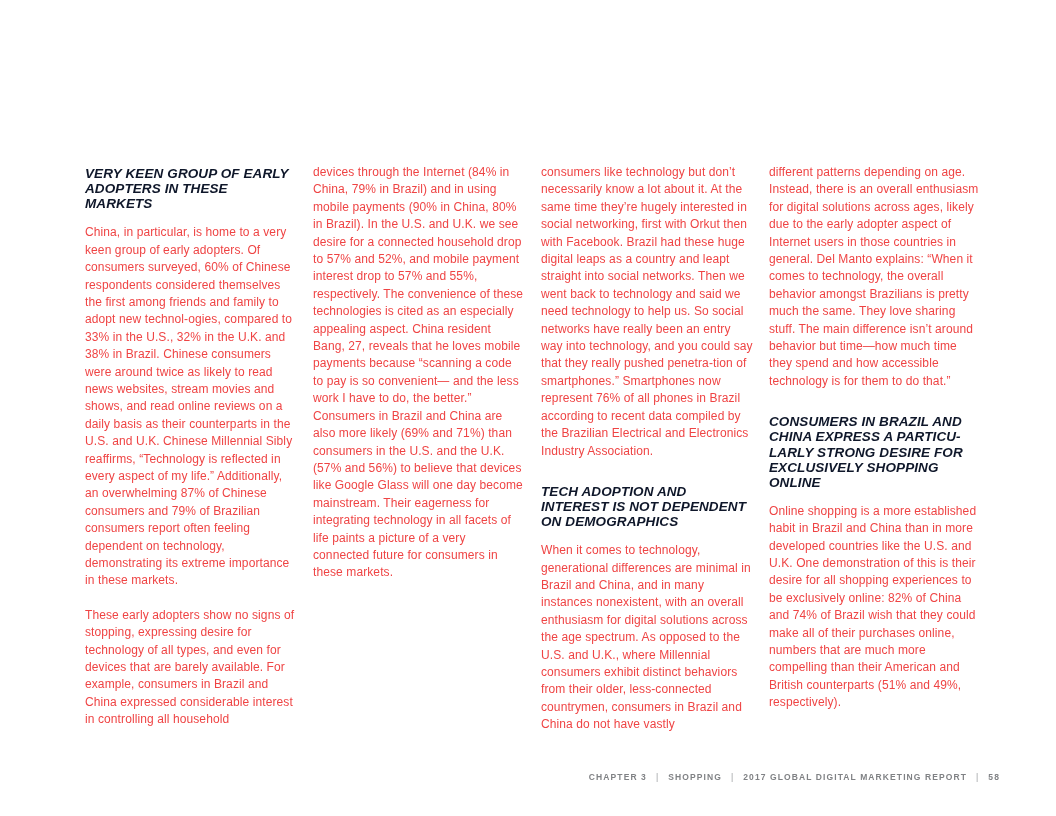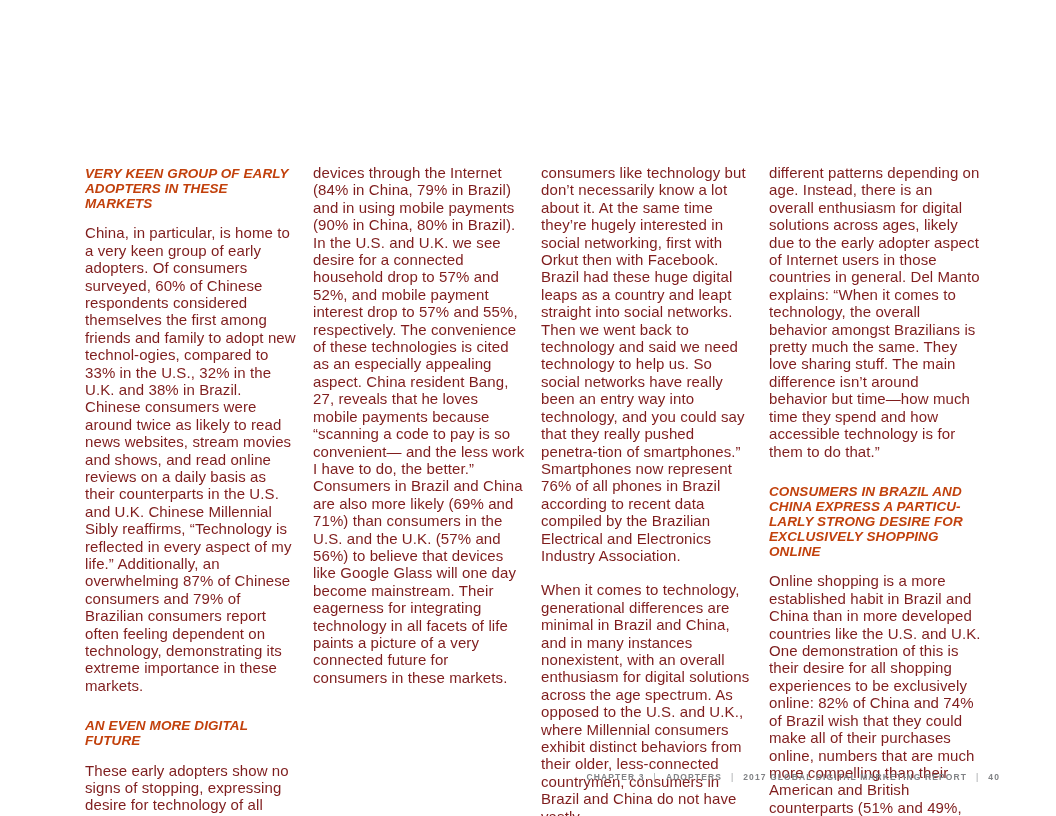"VERY KEEN GROUP OF EARLY" .heading { color: #c2410c -> #0f172a }
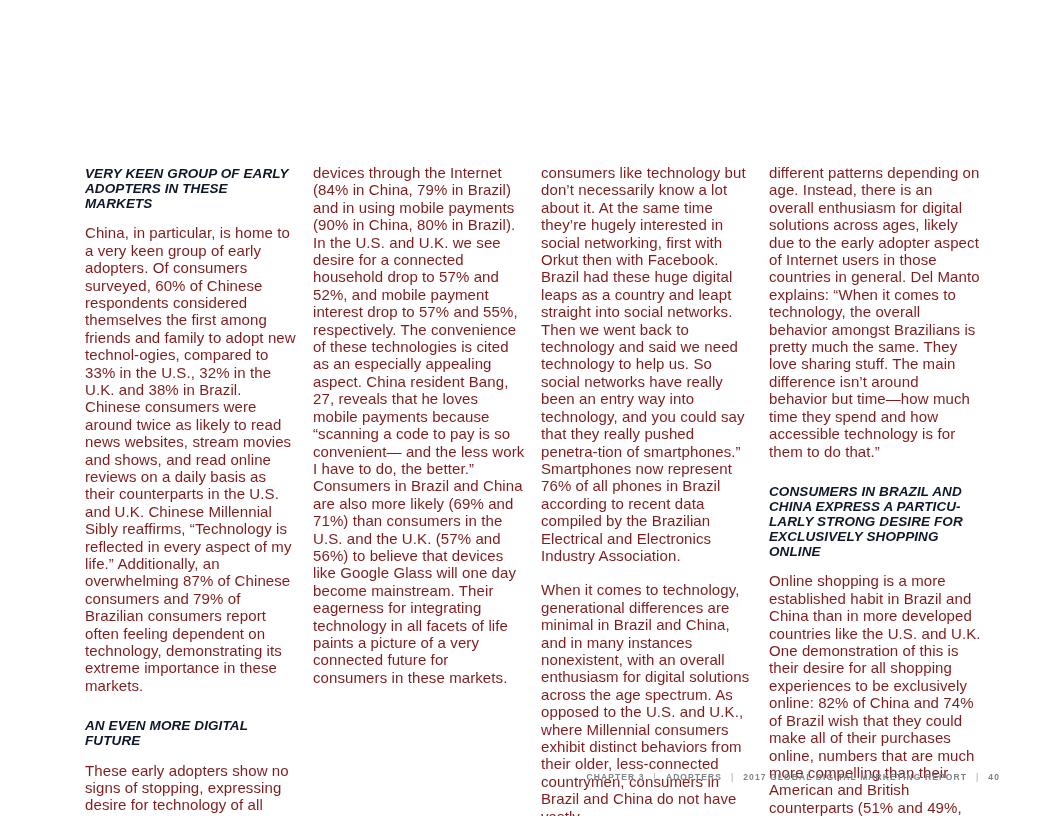"devices through the Internet (84%" .body-par { color: #7f1d1d -> #ef4444; font-size: 15px -> 12px }
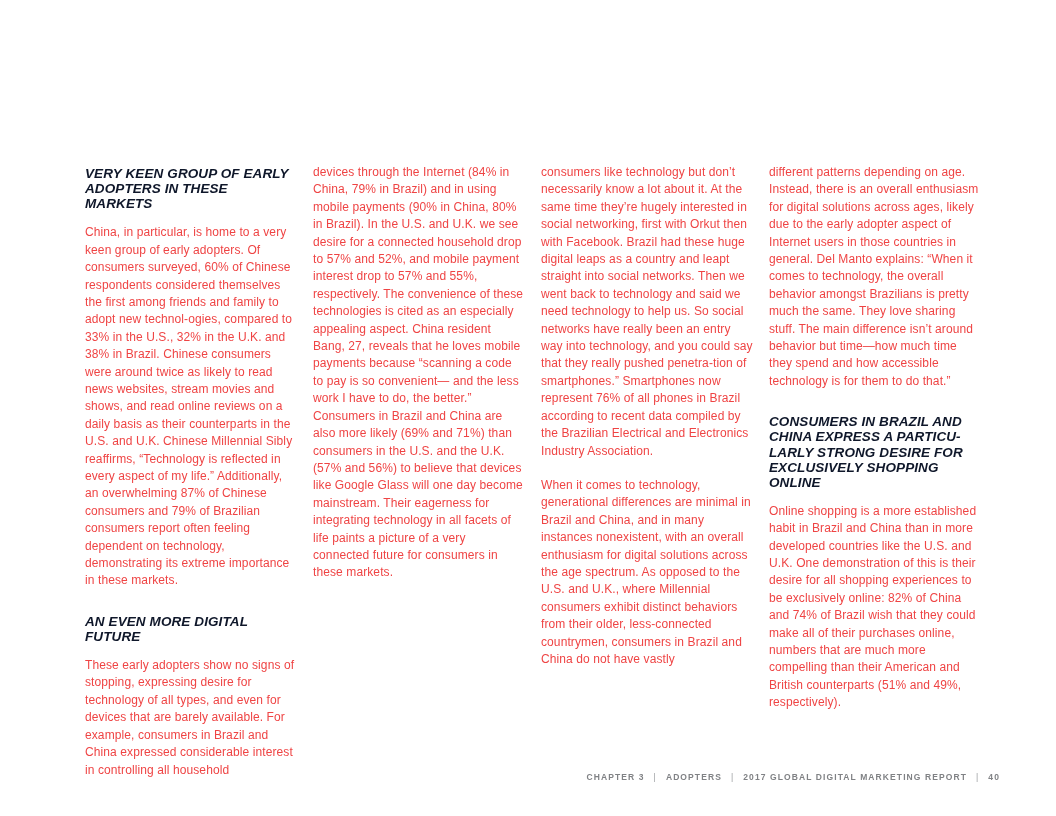"TECH ADOPTION AND INTEREST IS" h2.heading { html: none -> <h2>TECH ADOPTION AND INTEREST IS NOT DEPENDENT ON DEMOGRAPHICS</h2> }
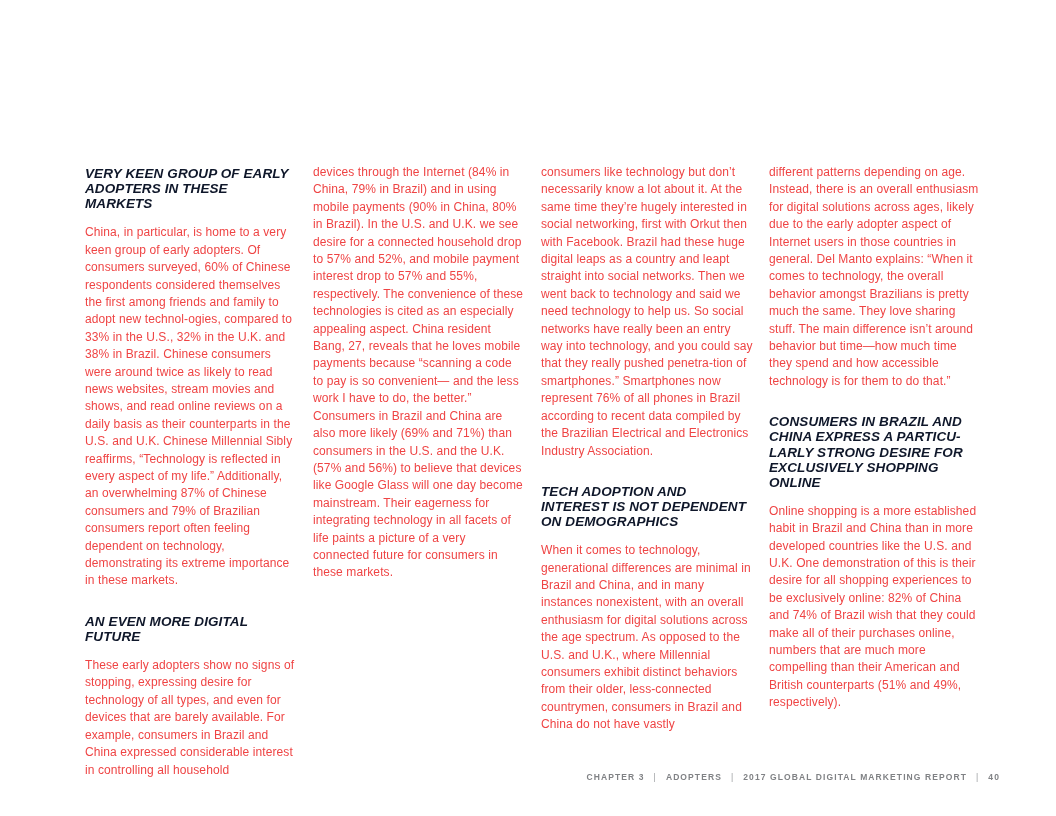"AN EVEN MORE DIGITAL FUTURE" h2.heading { html: <h2>AN EVEN MORE DIGITAL FUTURE</h2> -> none }
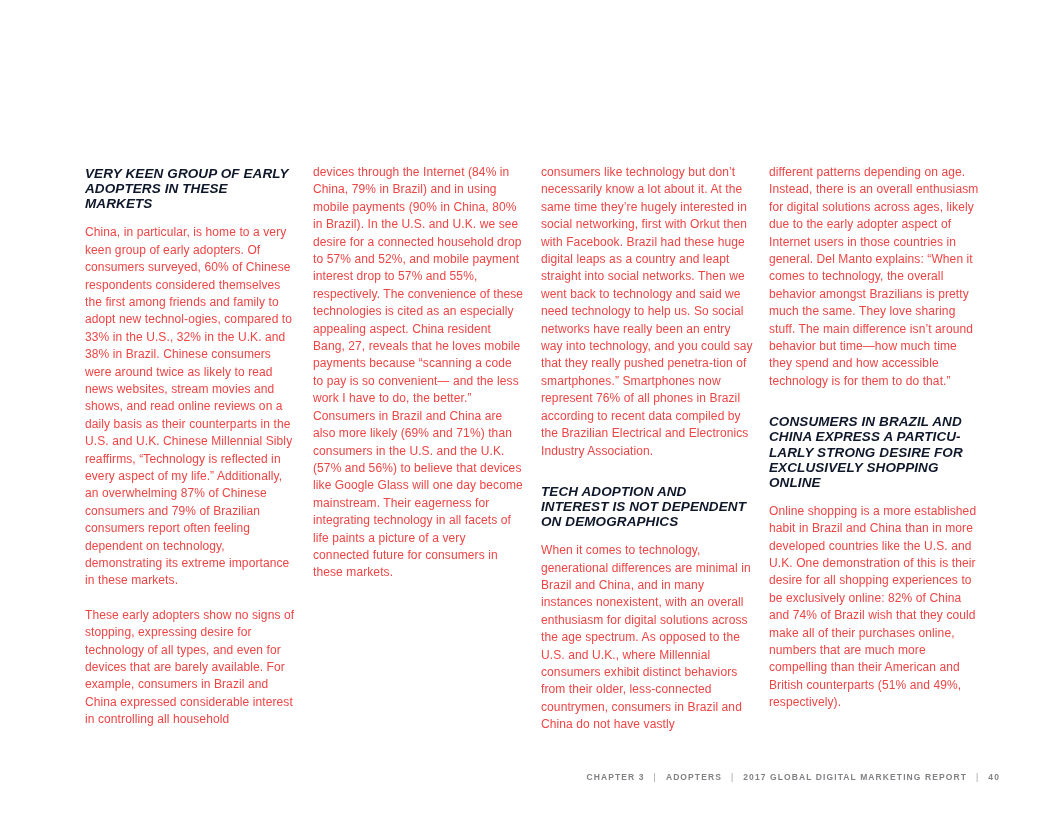"ADOPTERS" span { text: ADOPTERS -> SHOPPING }
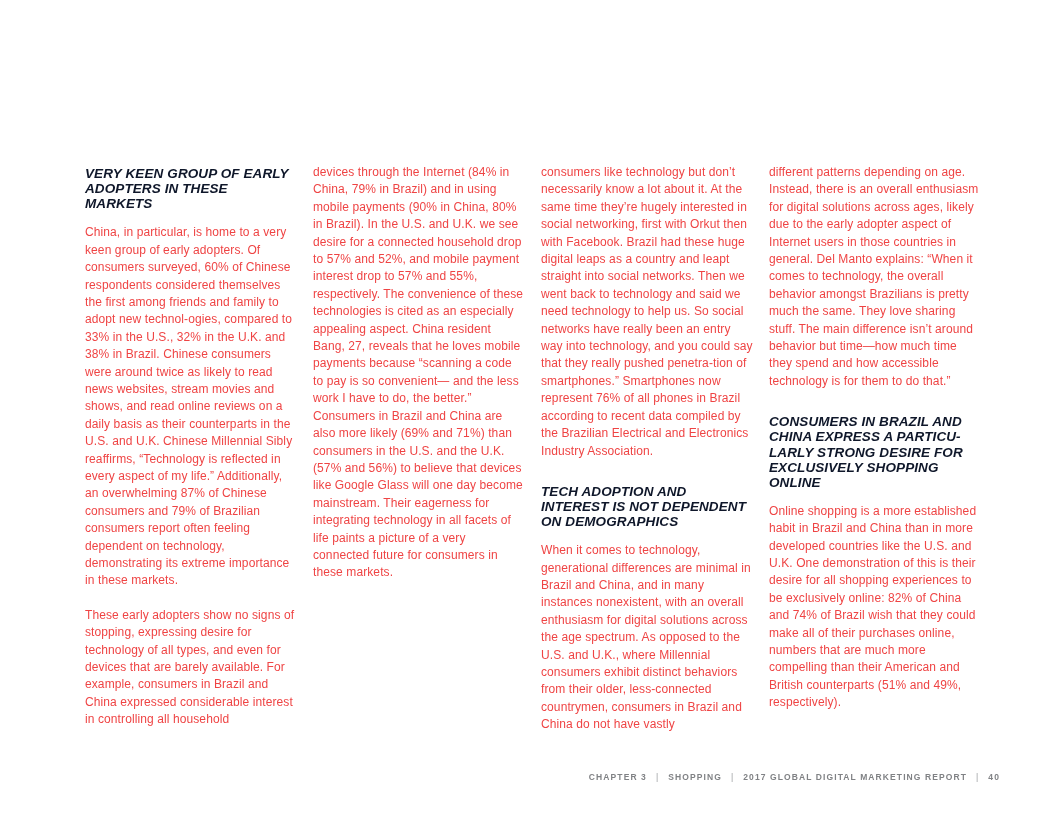"40" span { text: 40 -> 58 }
